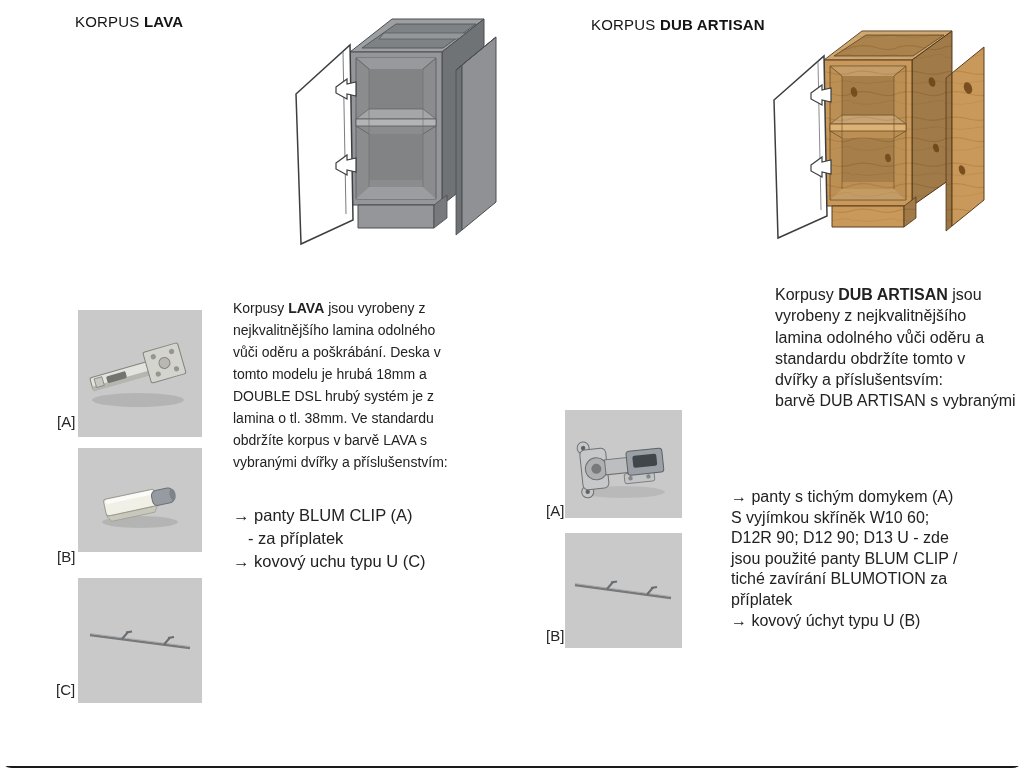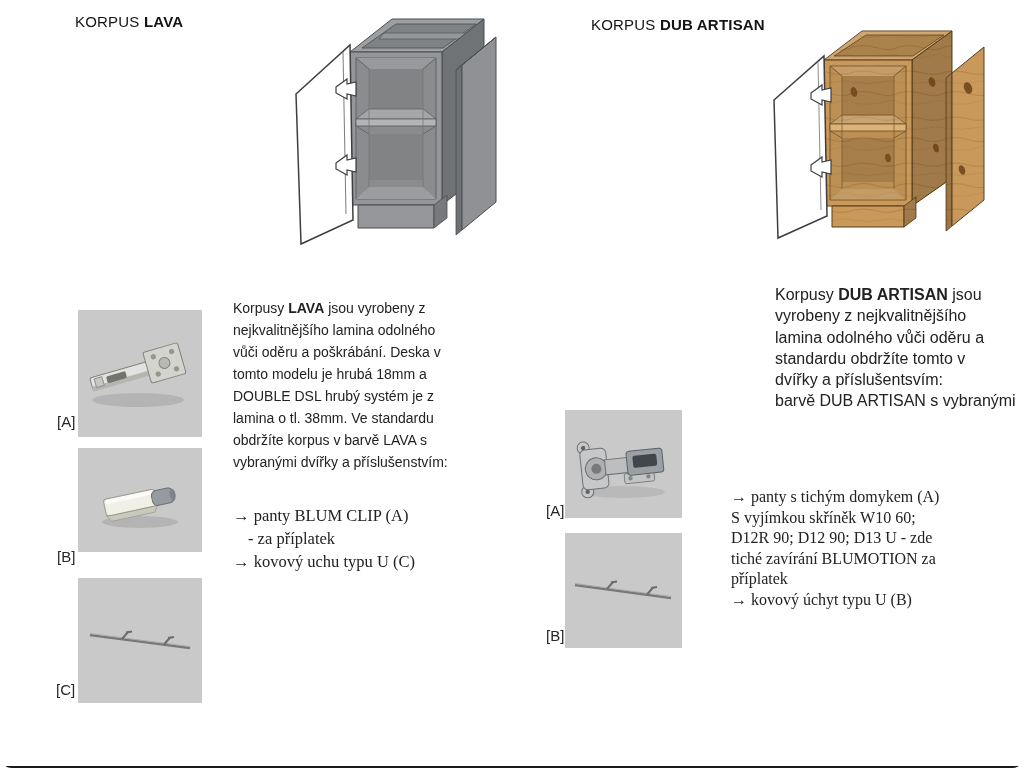"→ panty s tichým domykem" .bullets { font-family: Liberation Serif, serif -> none }
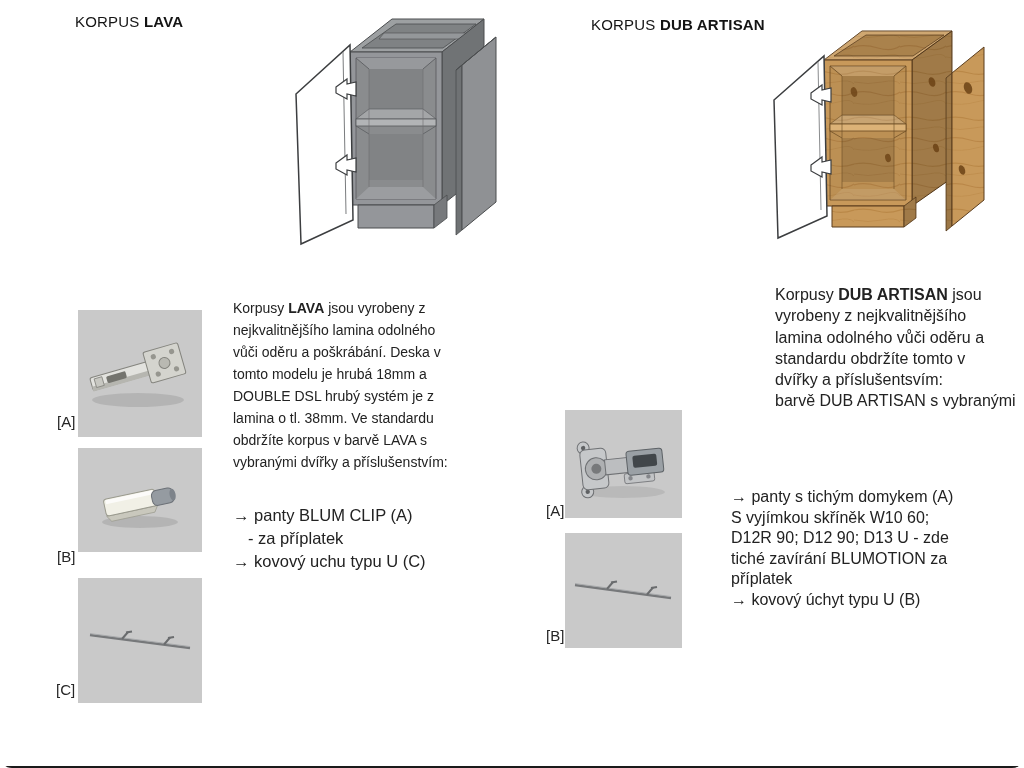"jsou použité panty BLUM CLIP" div.line { html: none -> <div>jsou použité panty BLUM CLIP /</div> }
